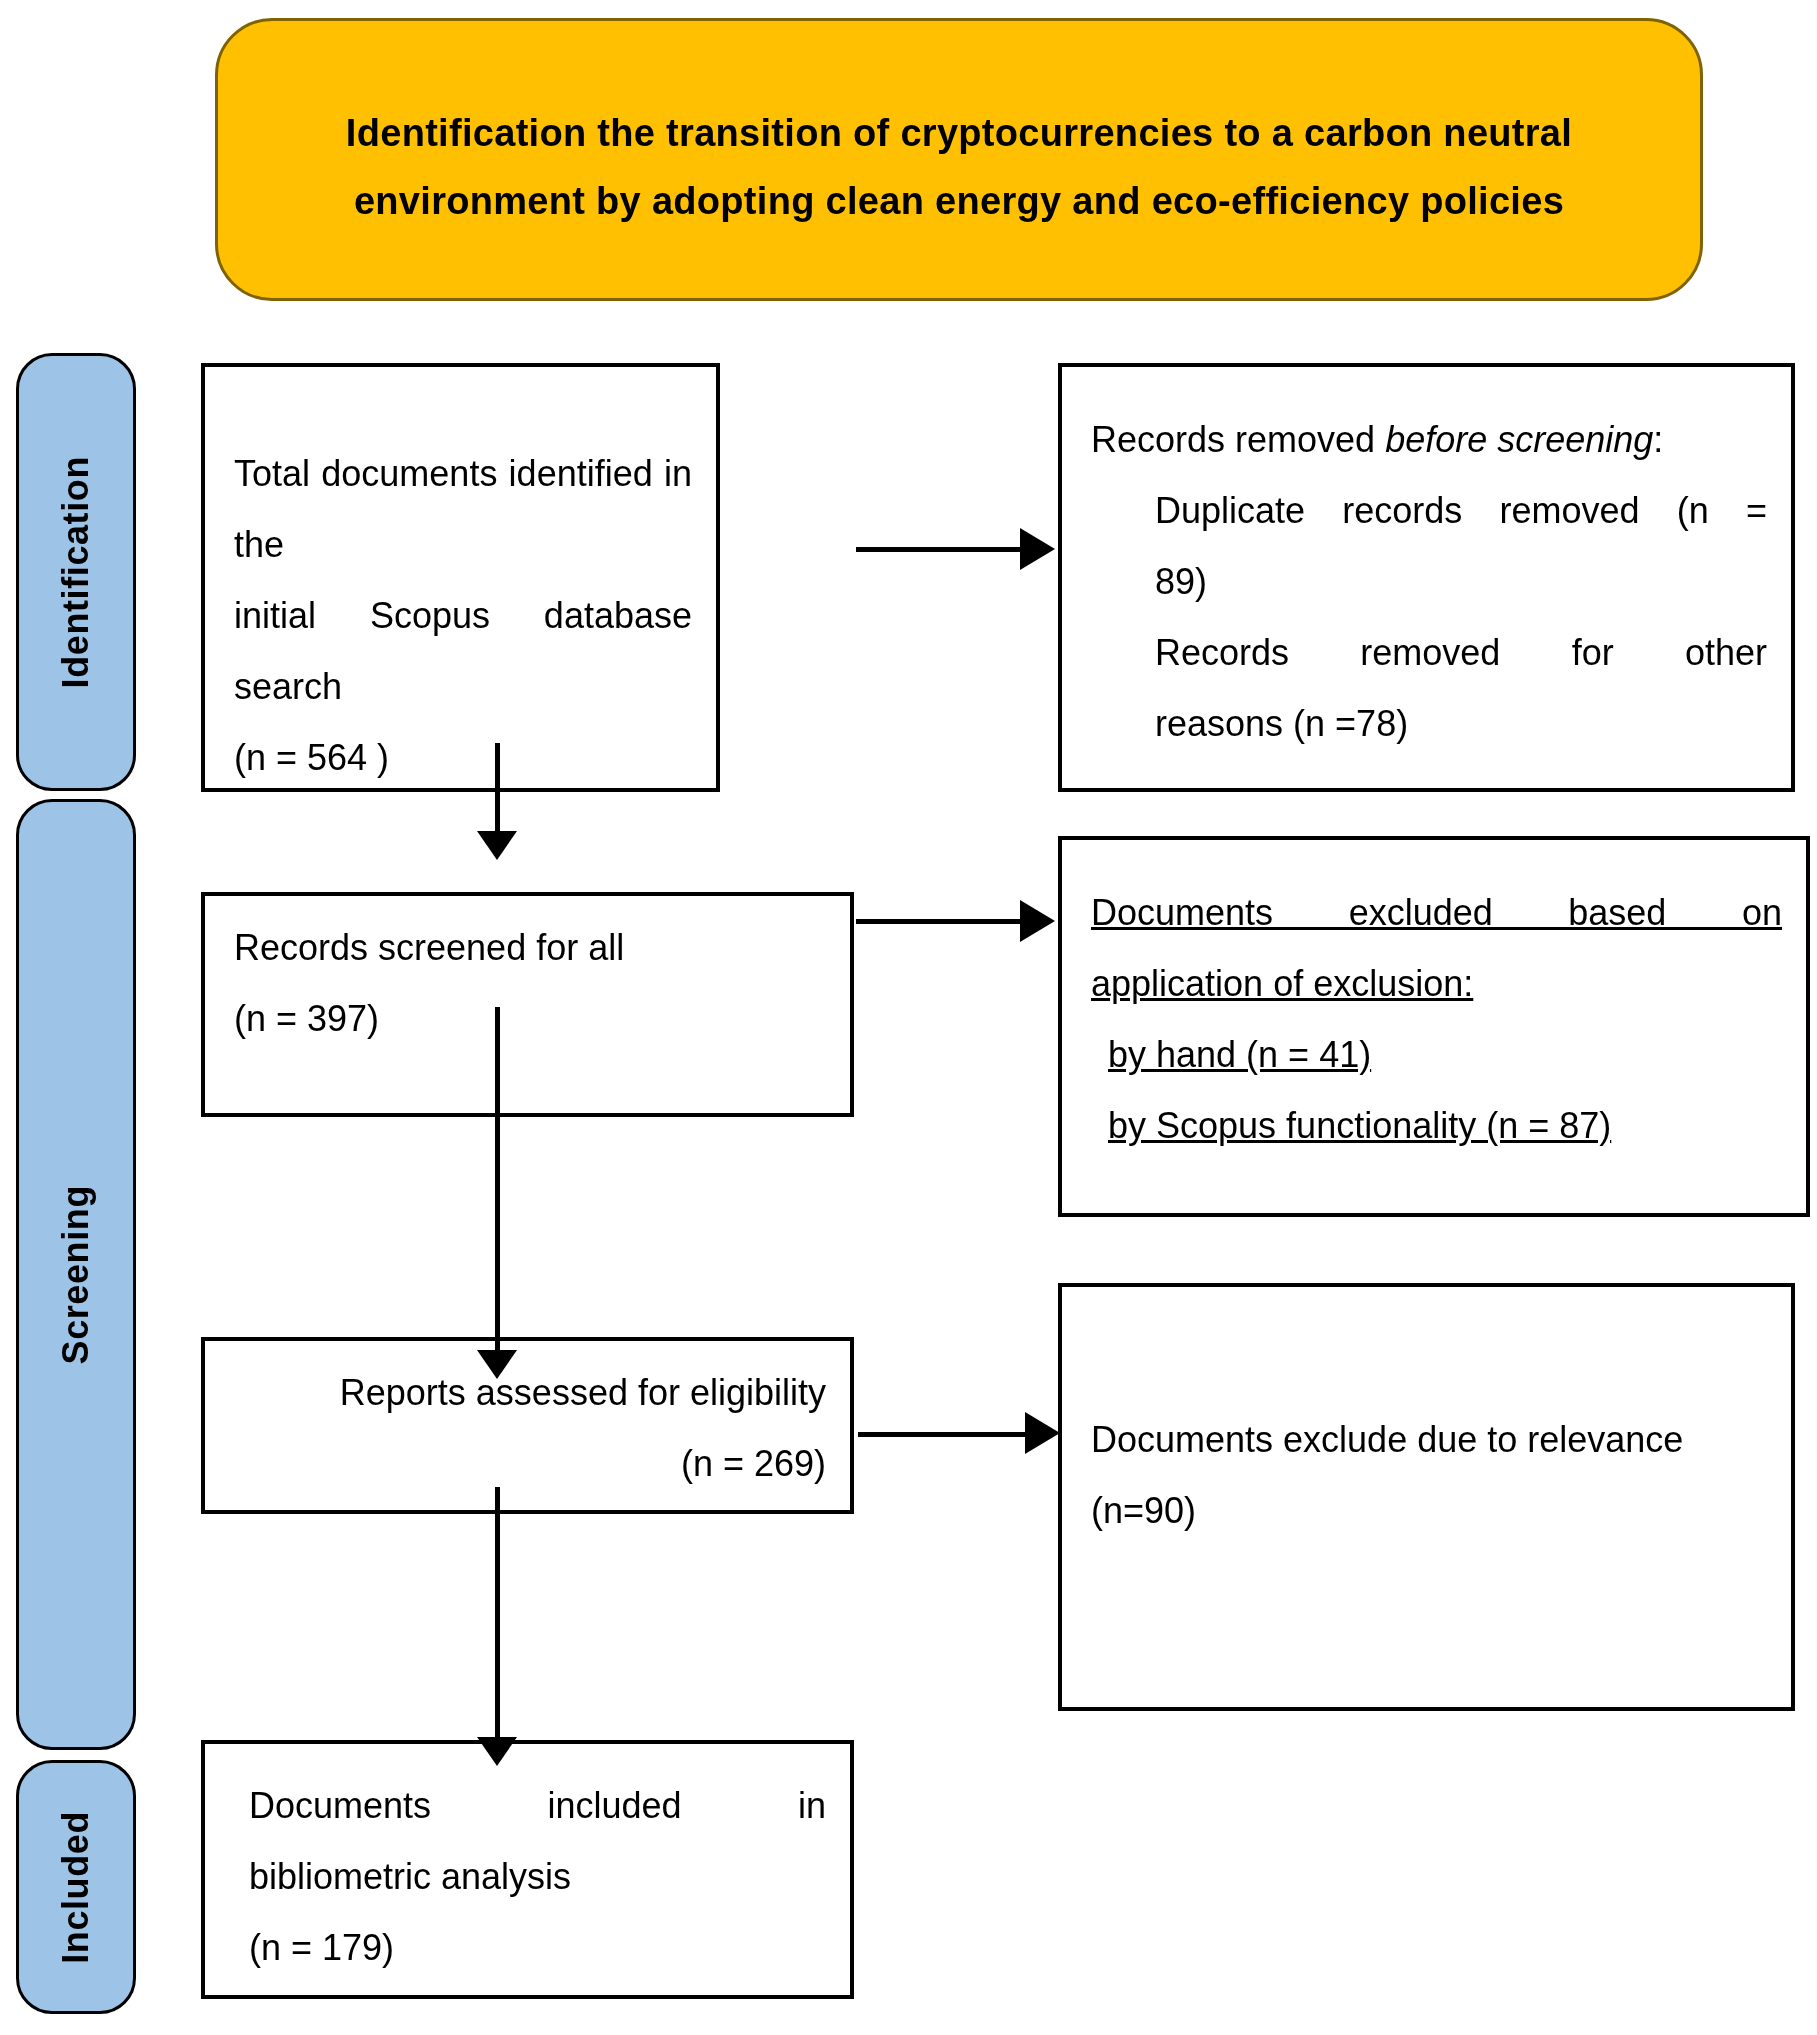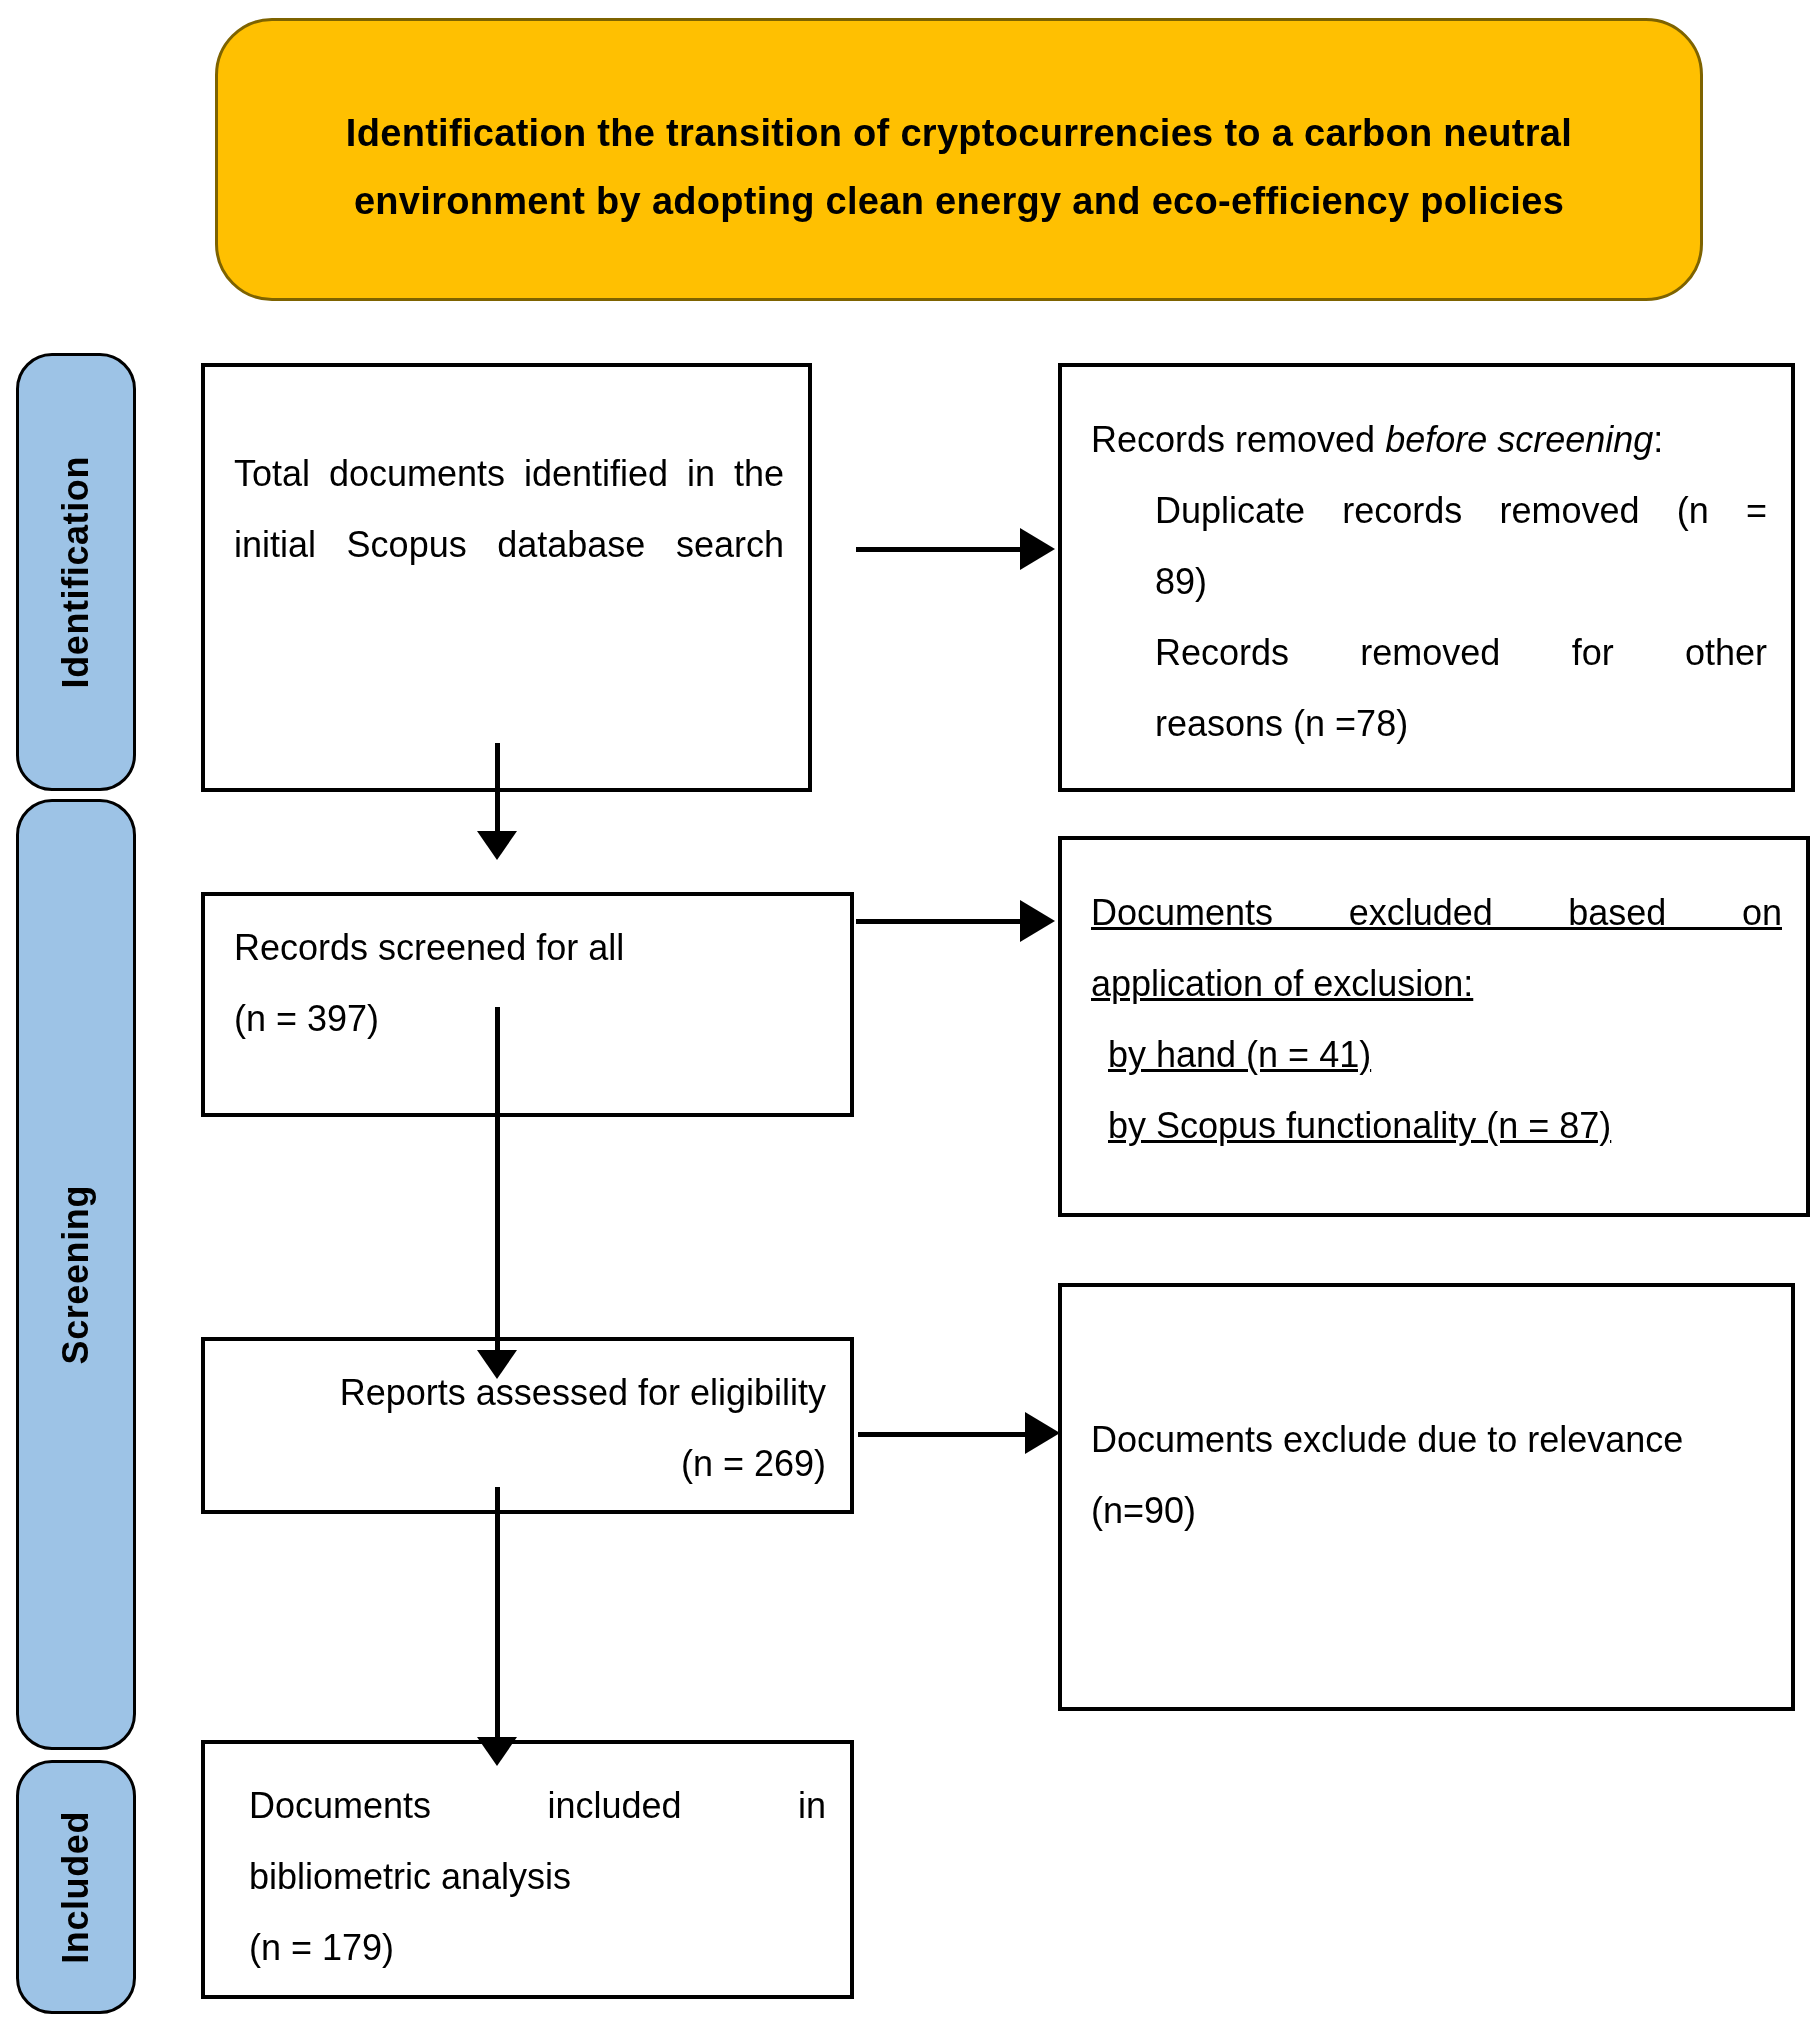"Total documents identified in the" .b-identified { width: 611px -> 519px }
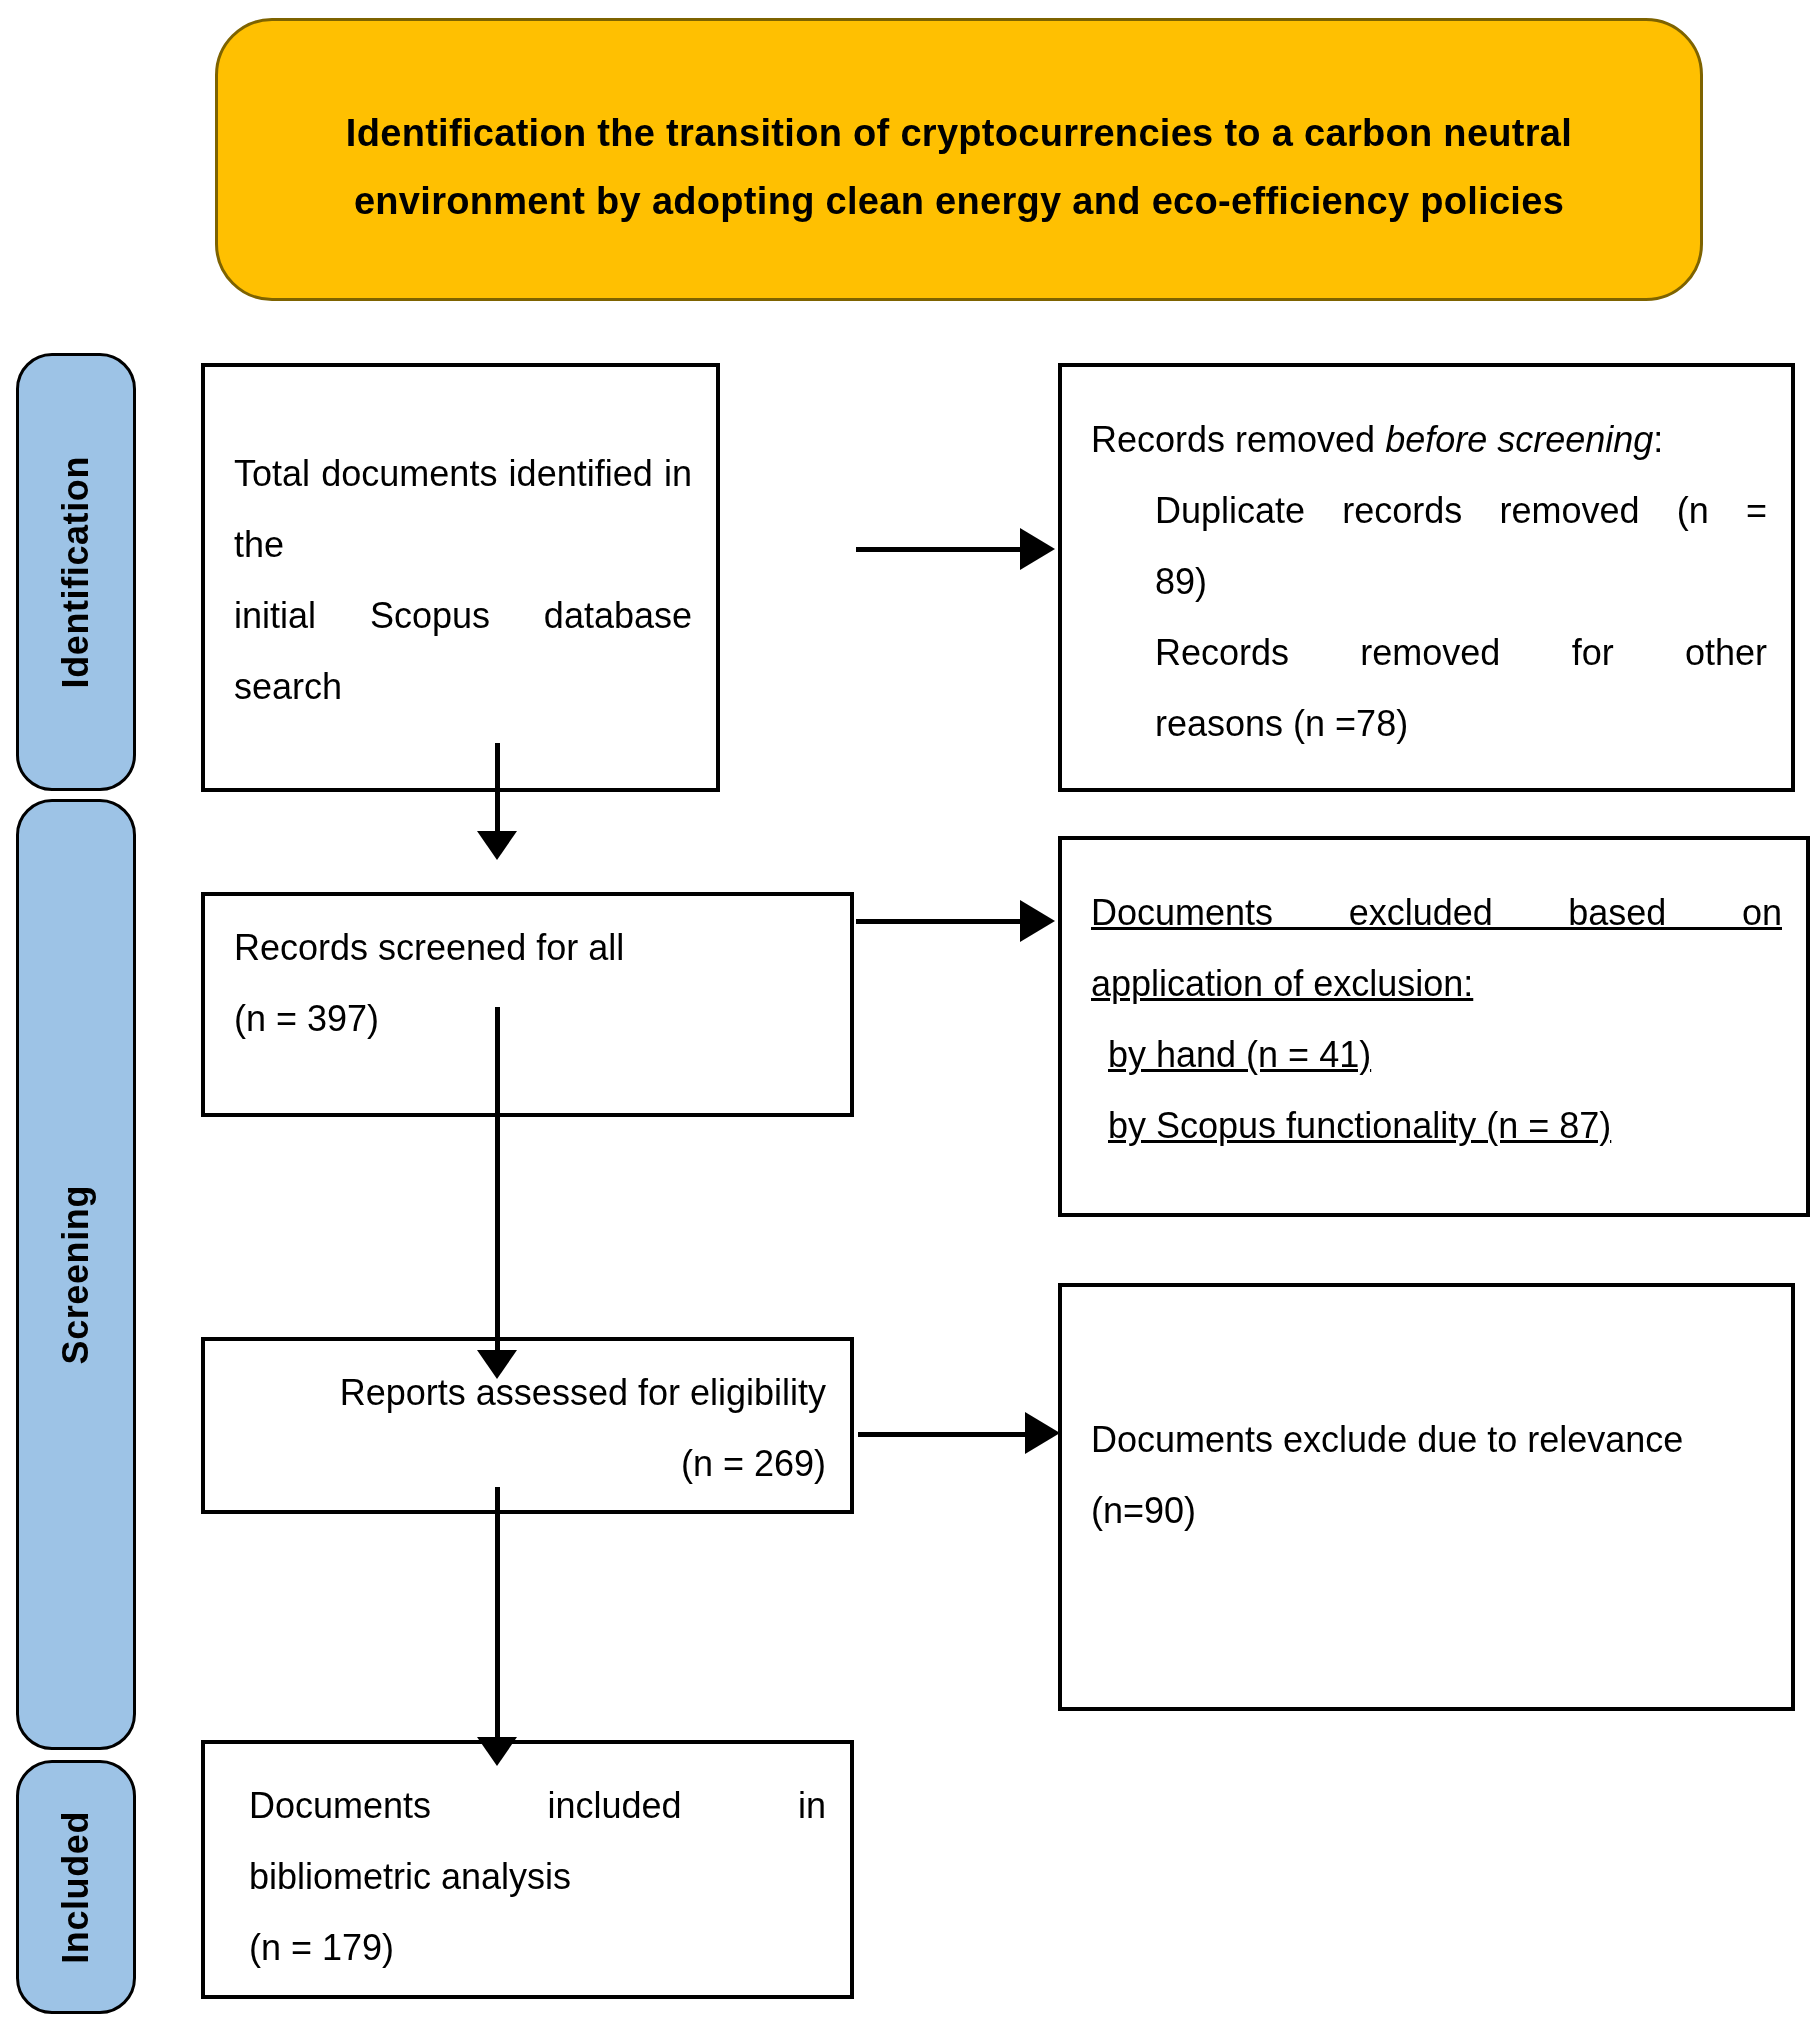"(n = 564 )" div.t-line { html: none -> <div>(n = 564 )</div> }
